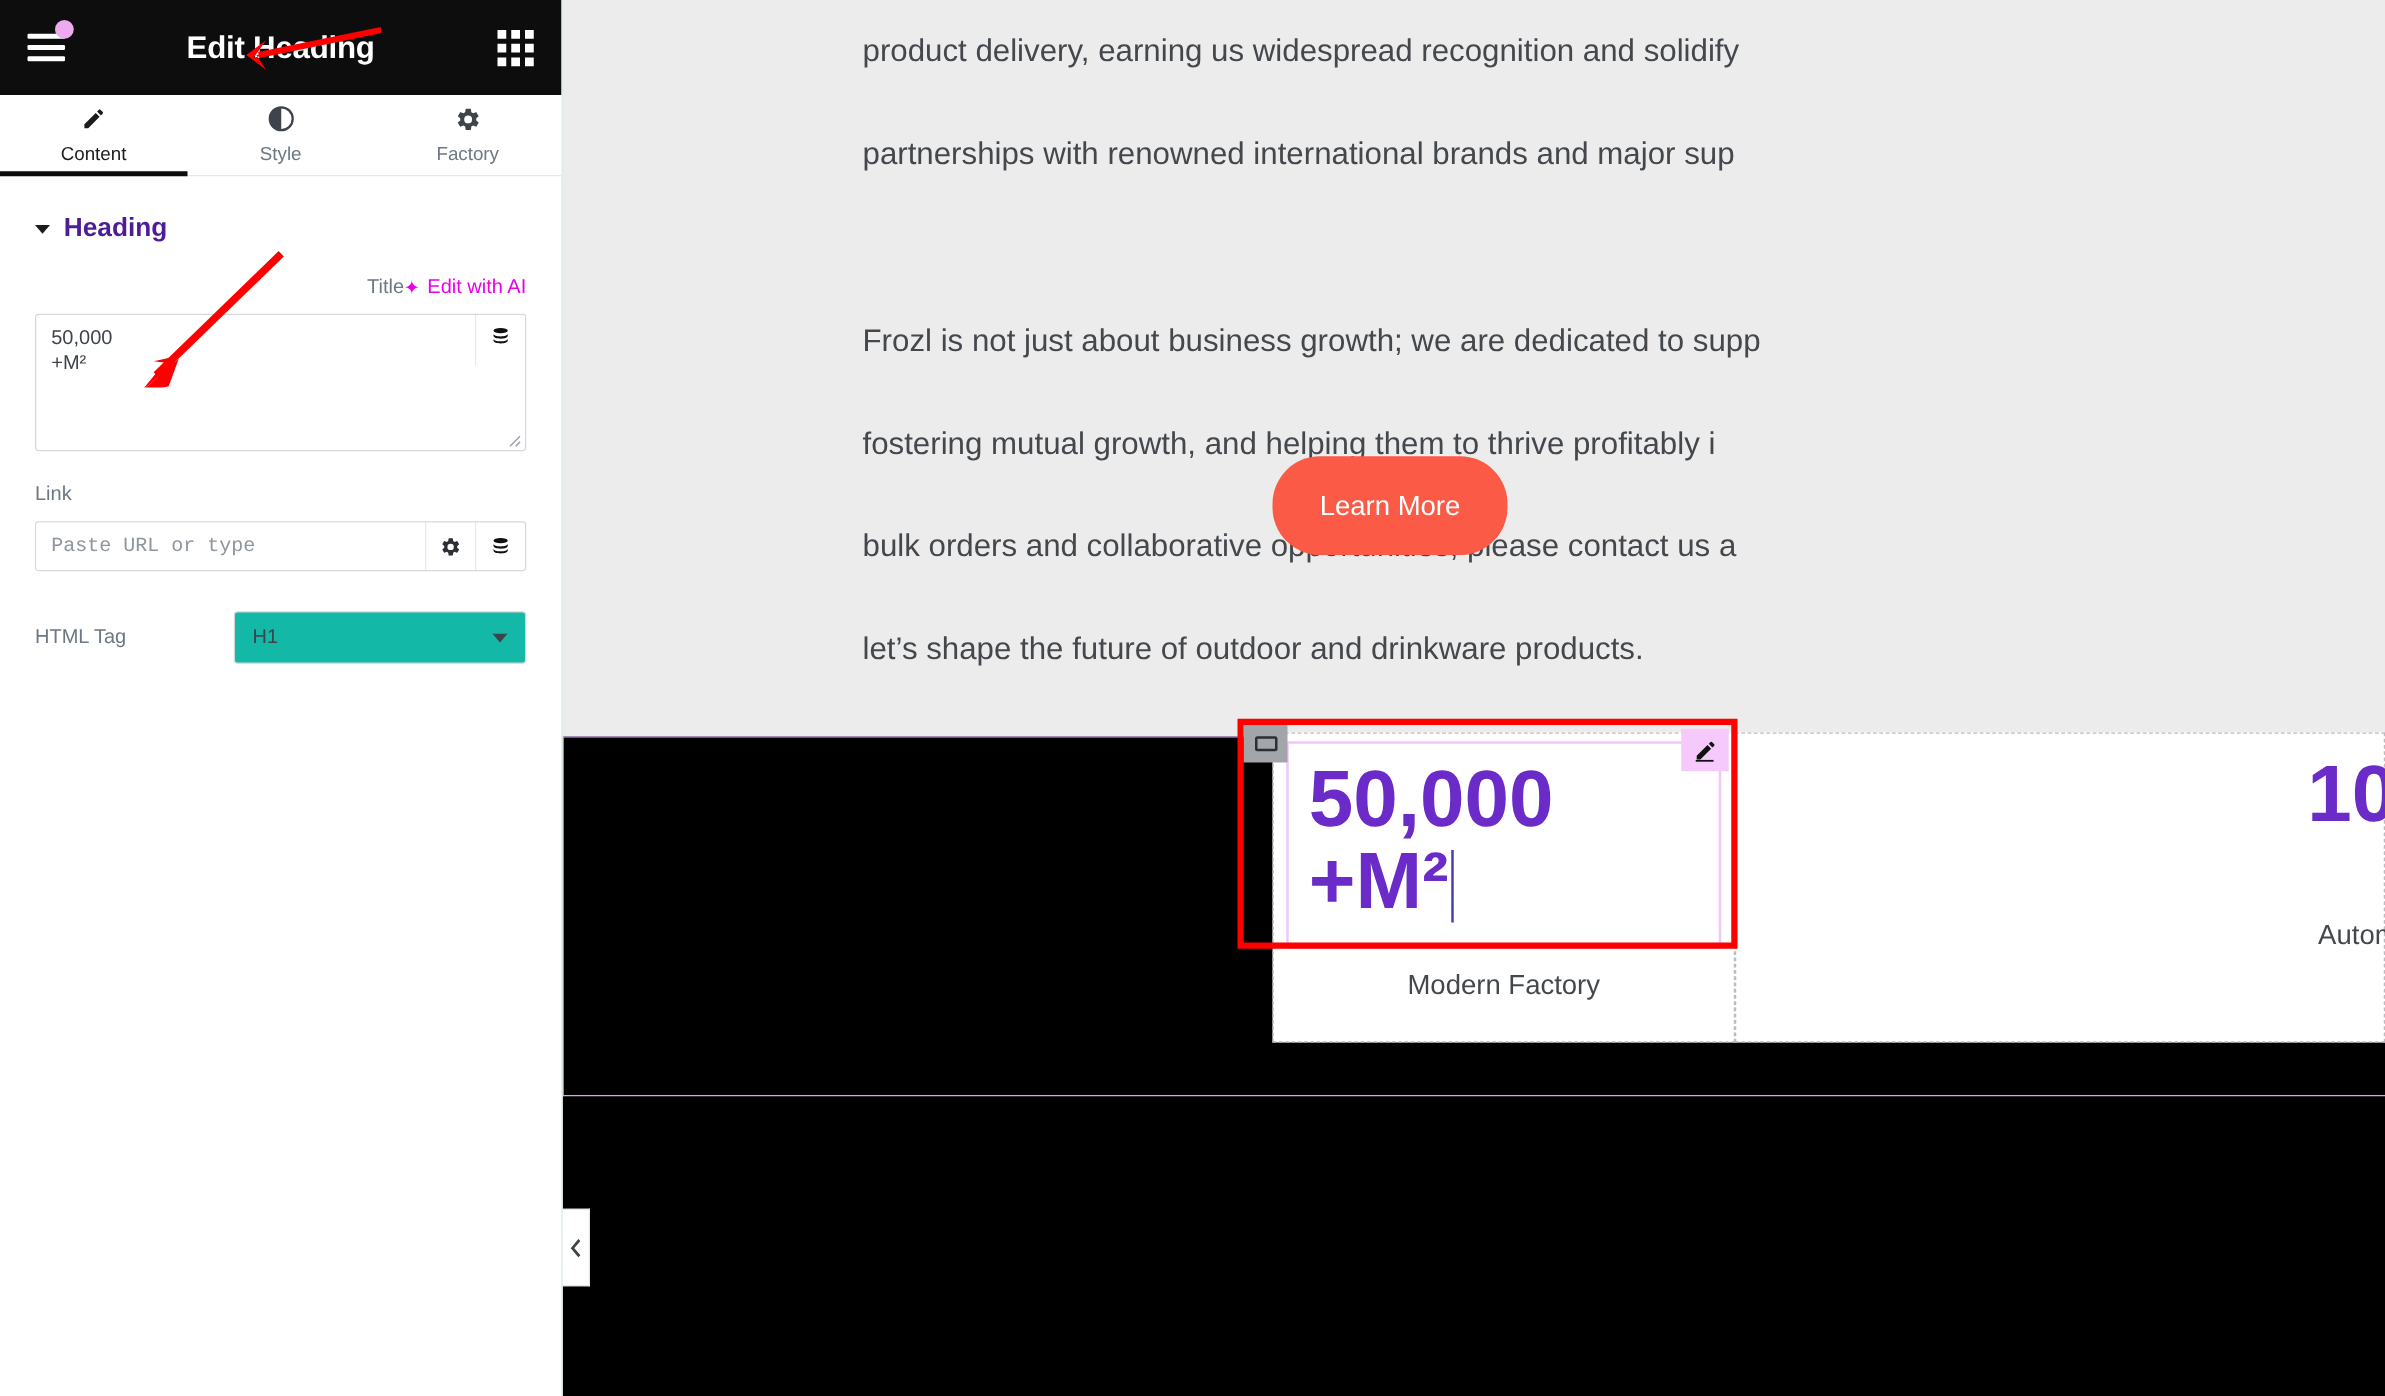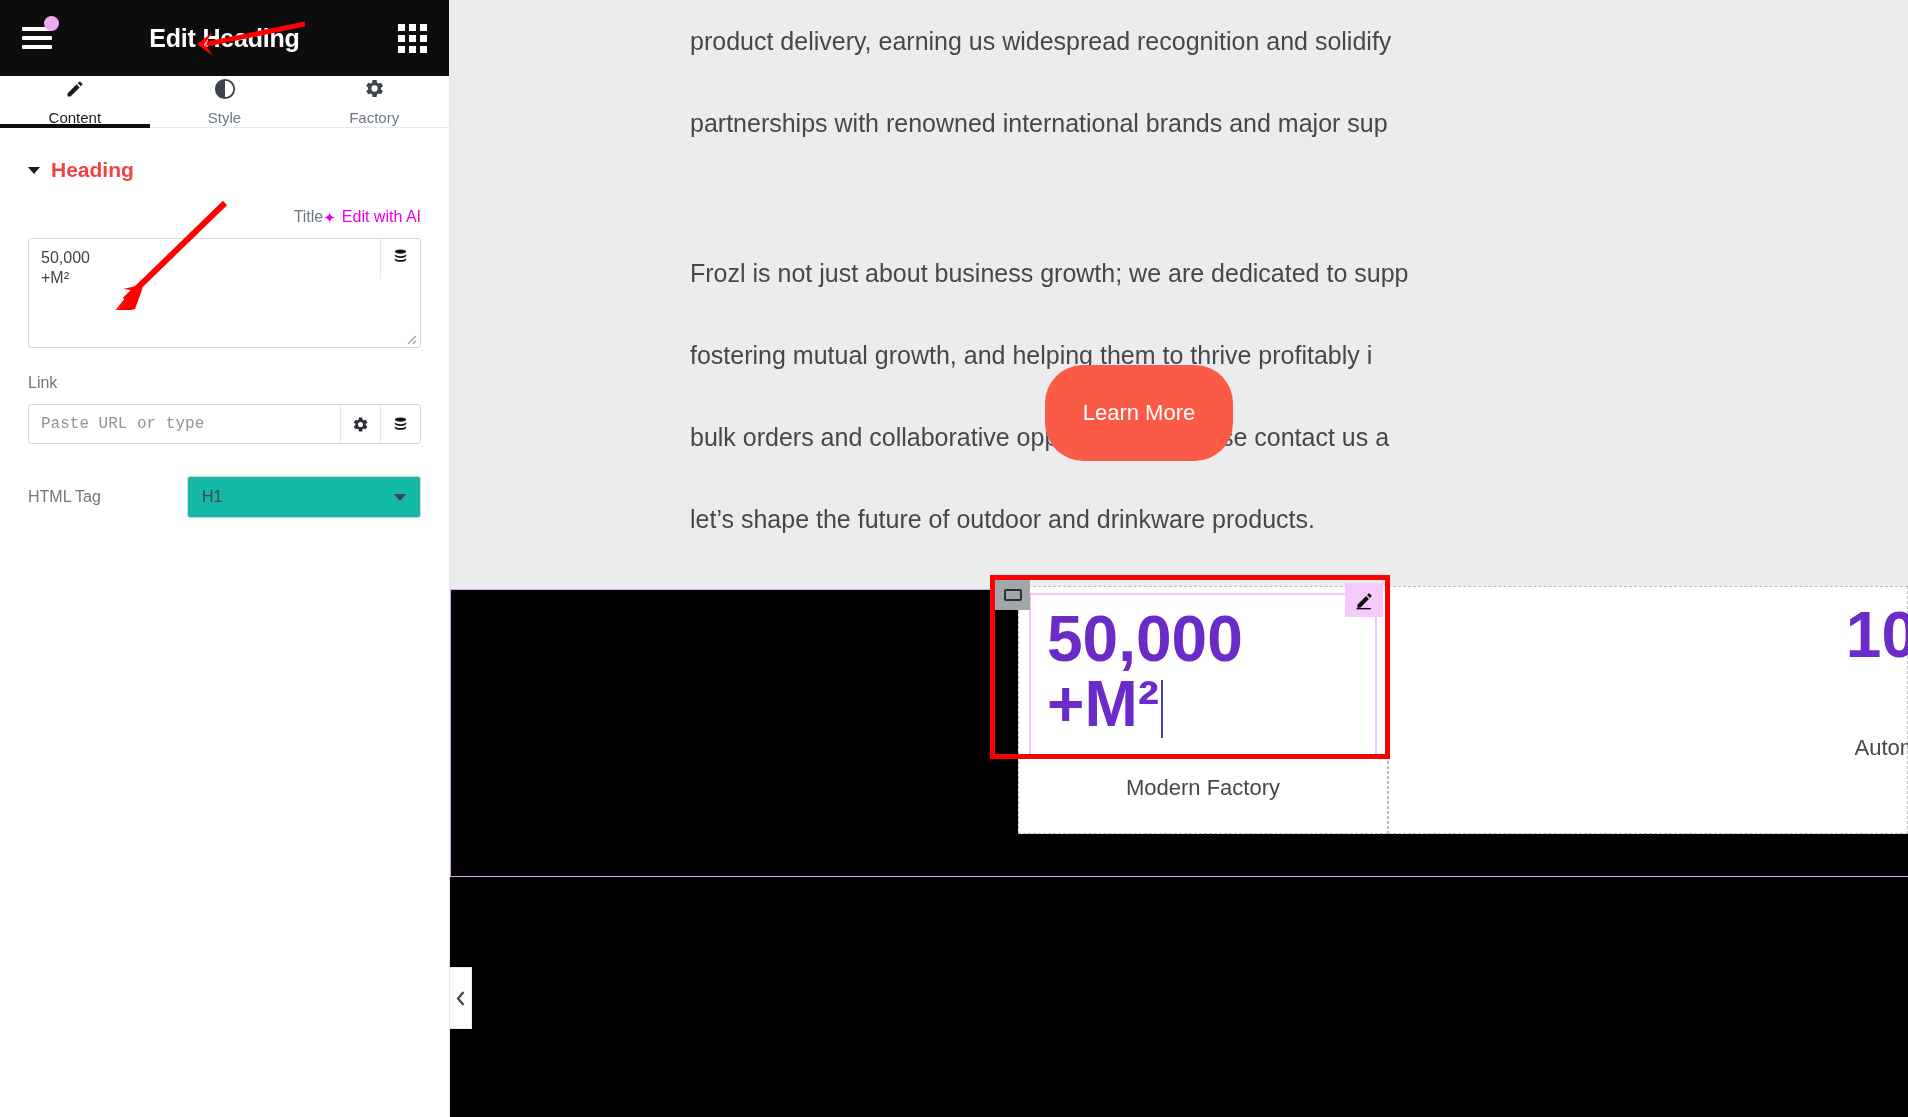"Content" .tabs { height: 52px -> 65px }
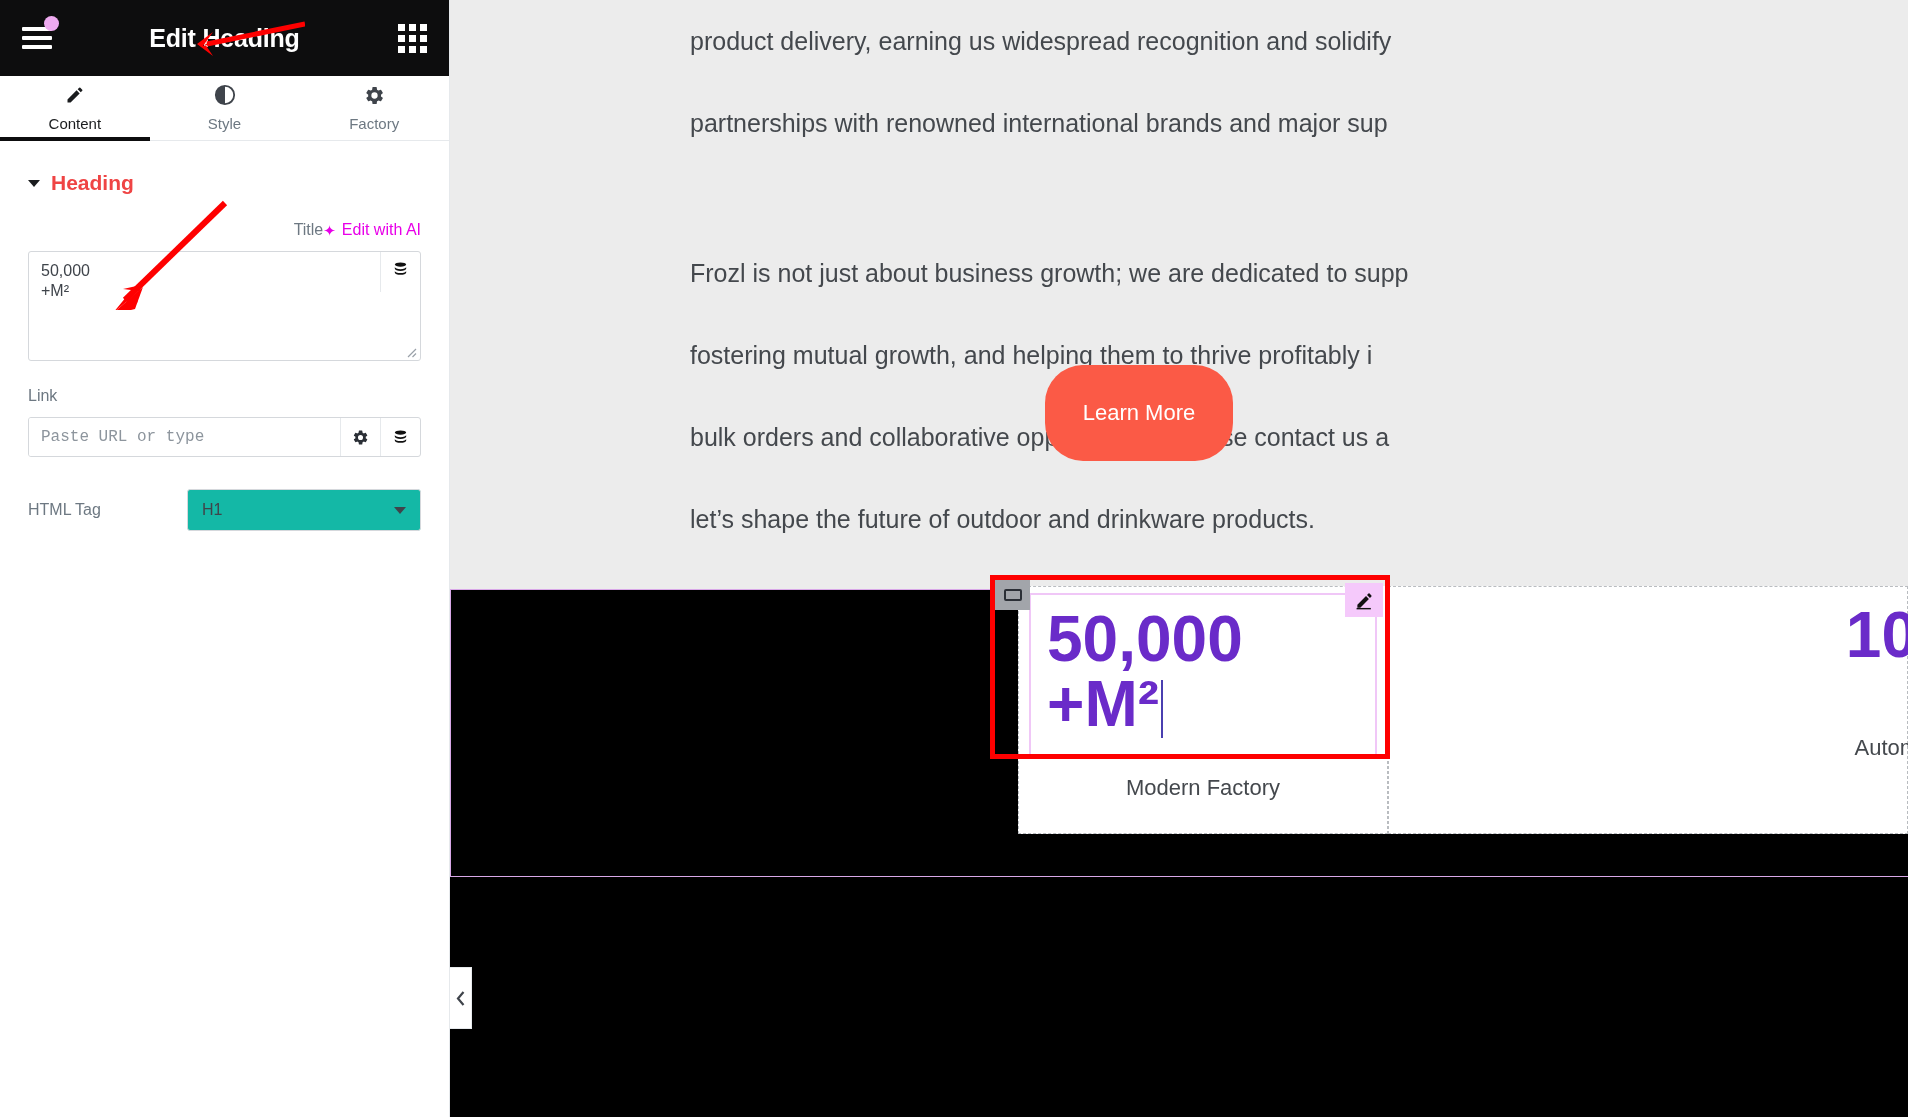"Heading" .section-head h3 { color: #ef4444 -> #4c1d95 }
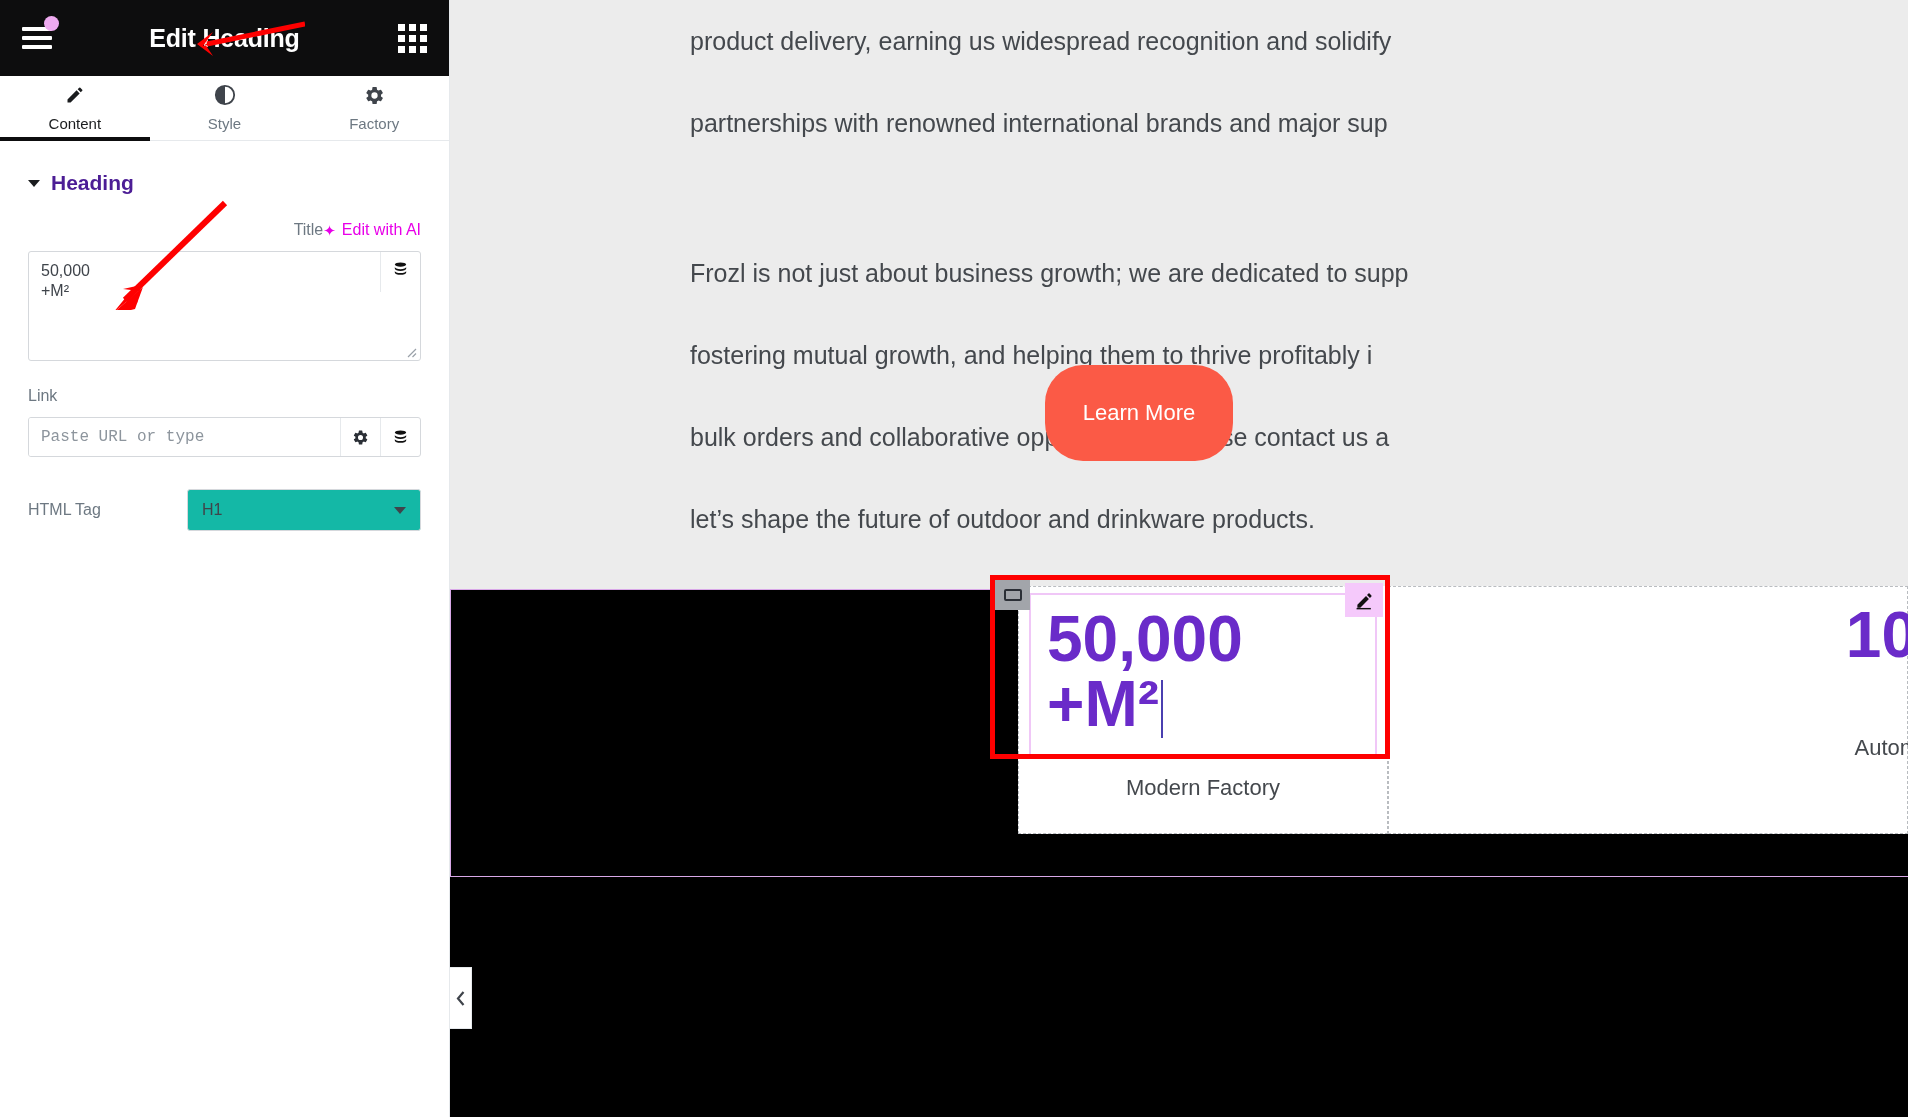"Learn More" .learn-btn { height: 96px -> 79px; left: 595px -> 568px }
